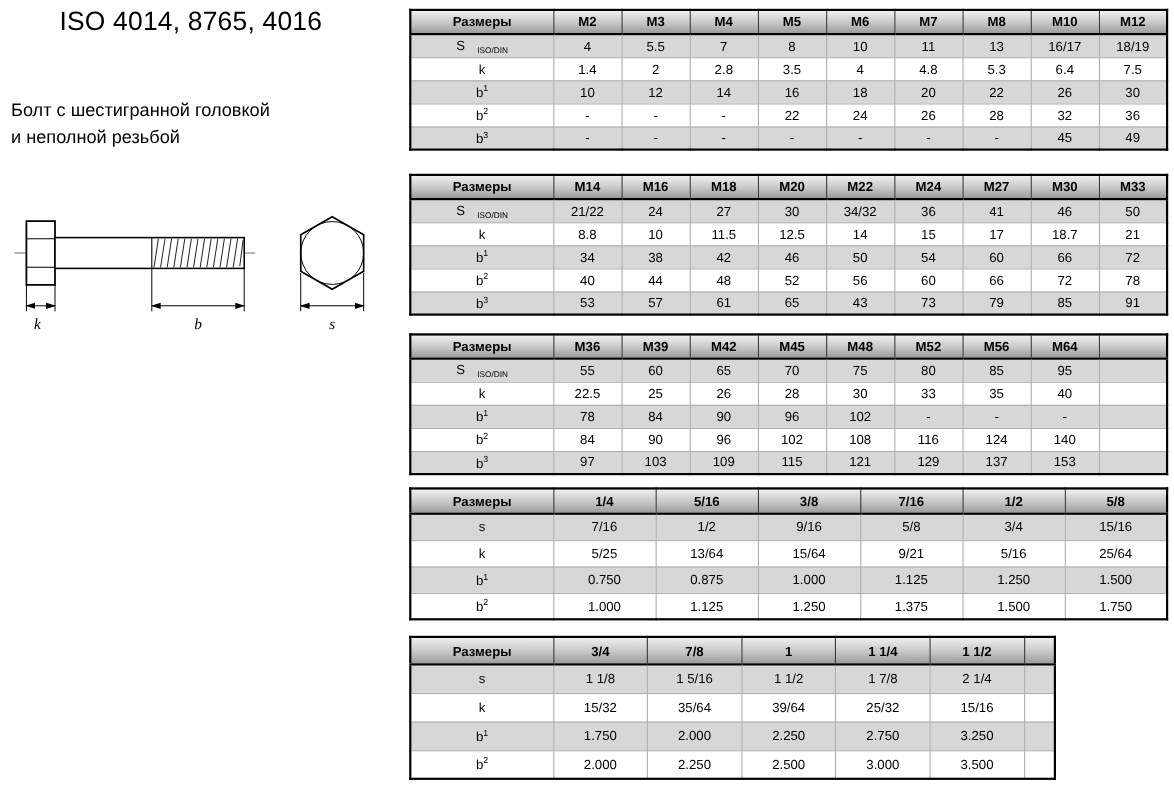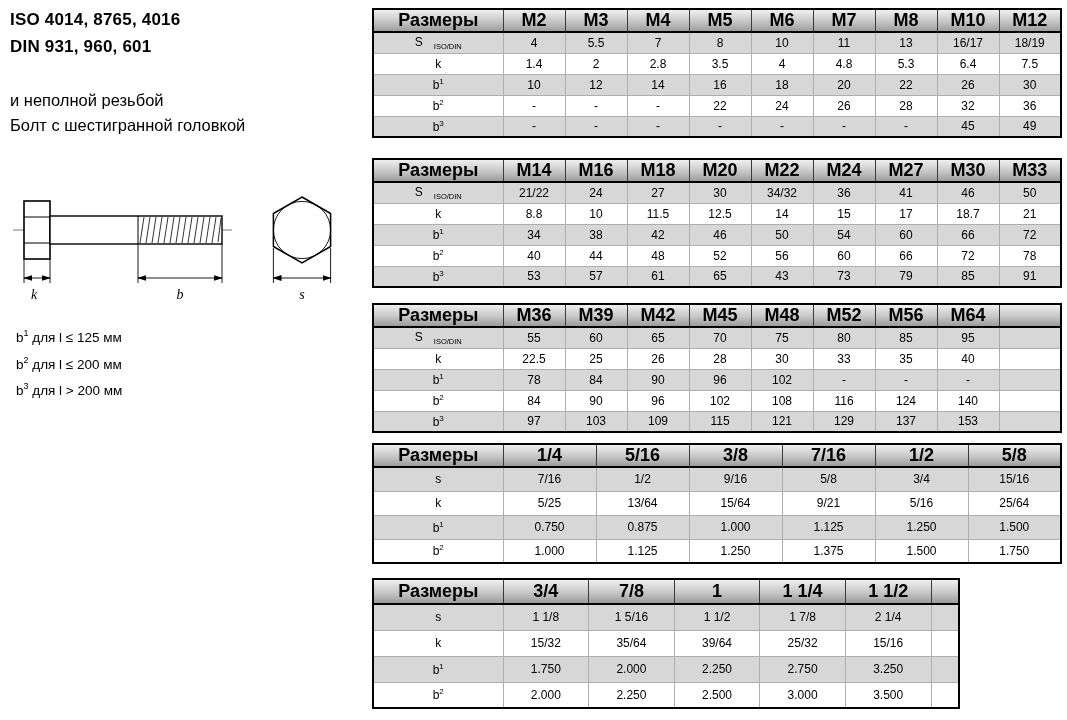"ISO 4014, 8765, 4016" .doc-title { font-size: 17px -> 24px; font-weight: bold -> normal; margin-left: none -> 44px }
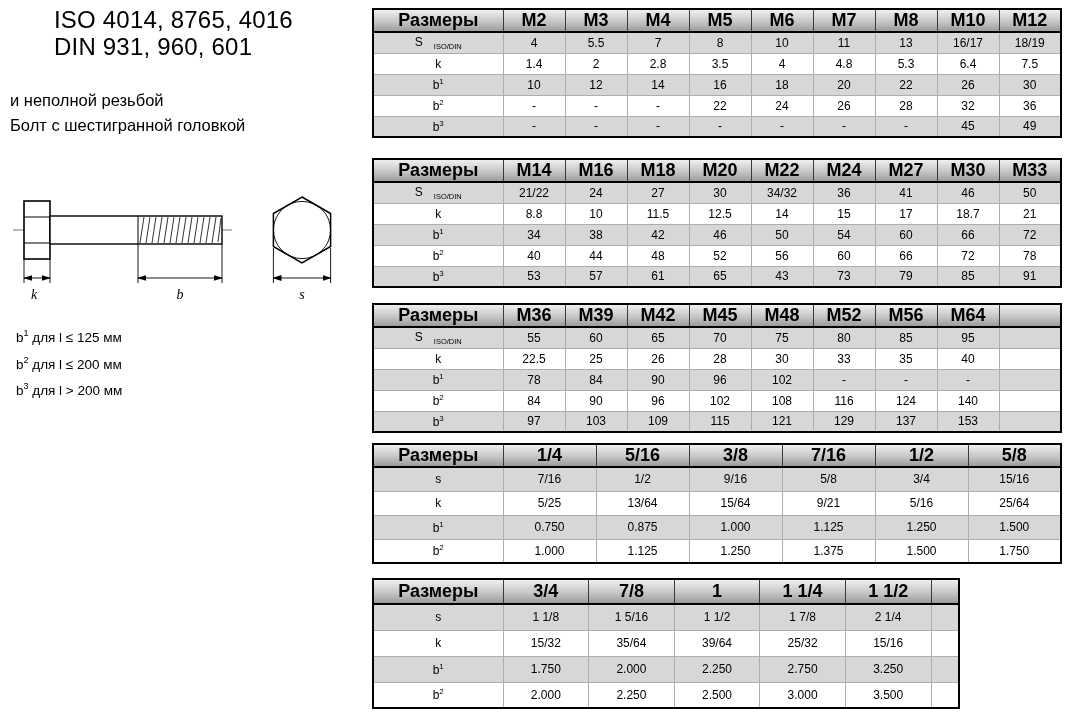"Размеры" thead th { font-size: 18px -> 12px }
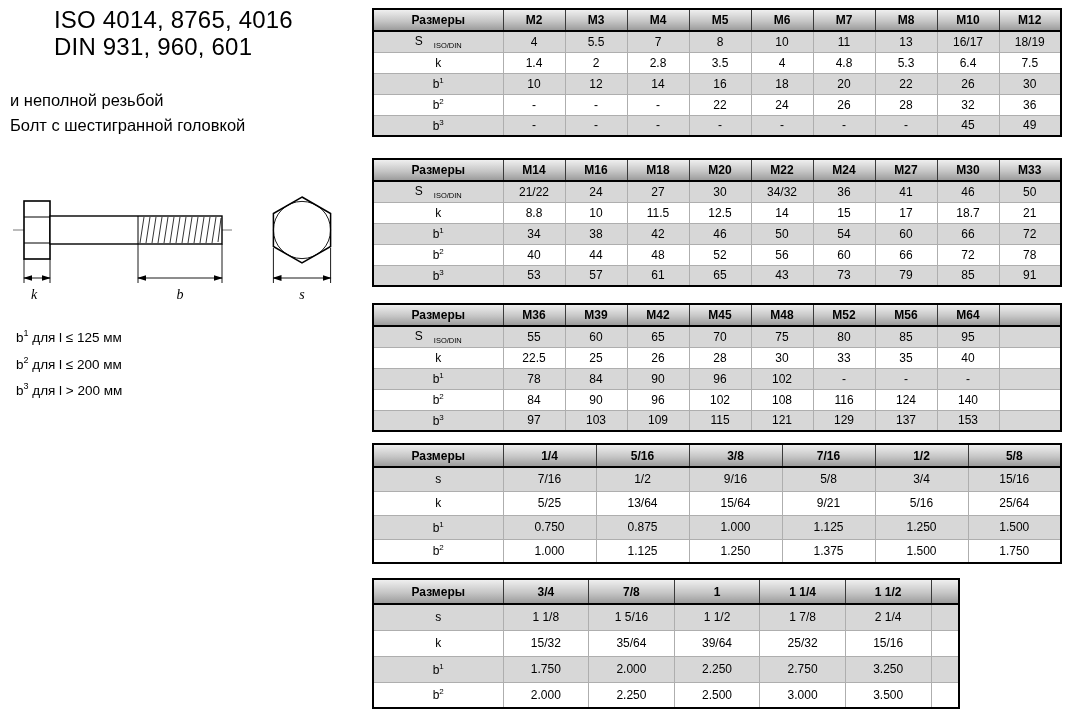"DIN 931, 960, 601" div { html: <div>DIN 931, 960, 601</div> -> none }
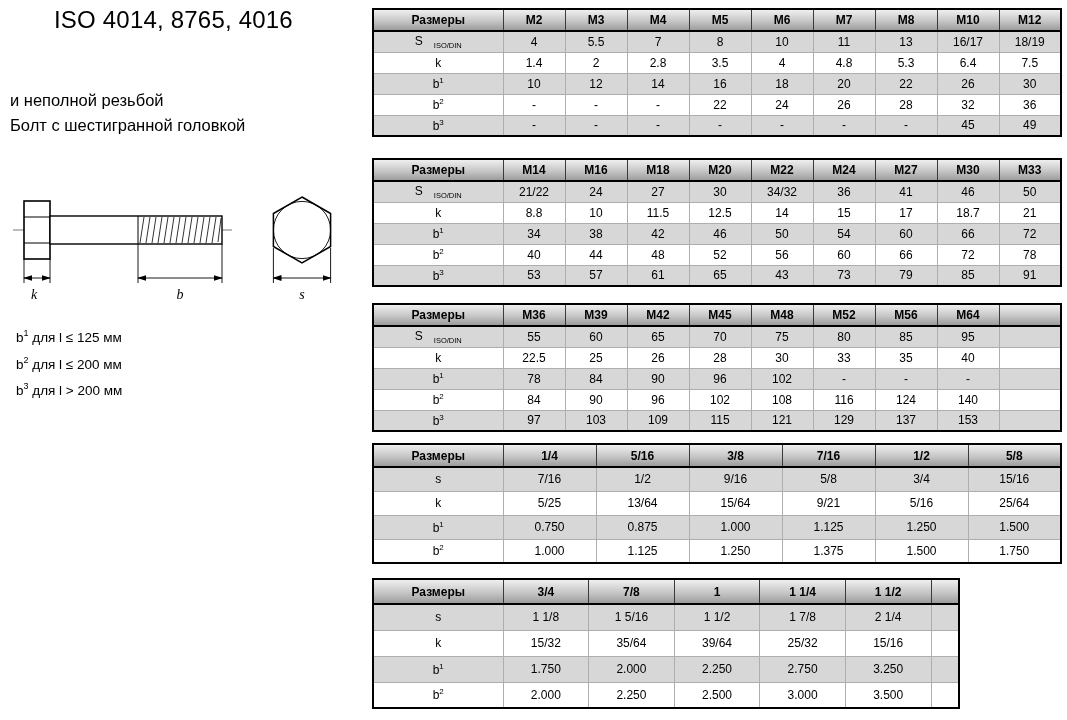"и неполной резьбой" div { order: before "Болт с шестигранной головкой" -> after "Болт с шестигранной головкой" }
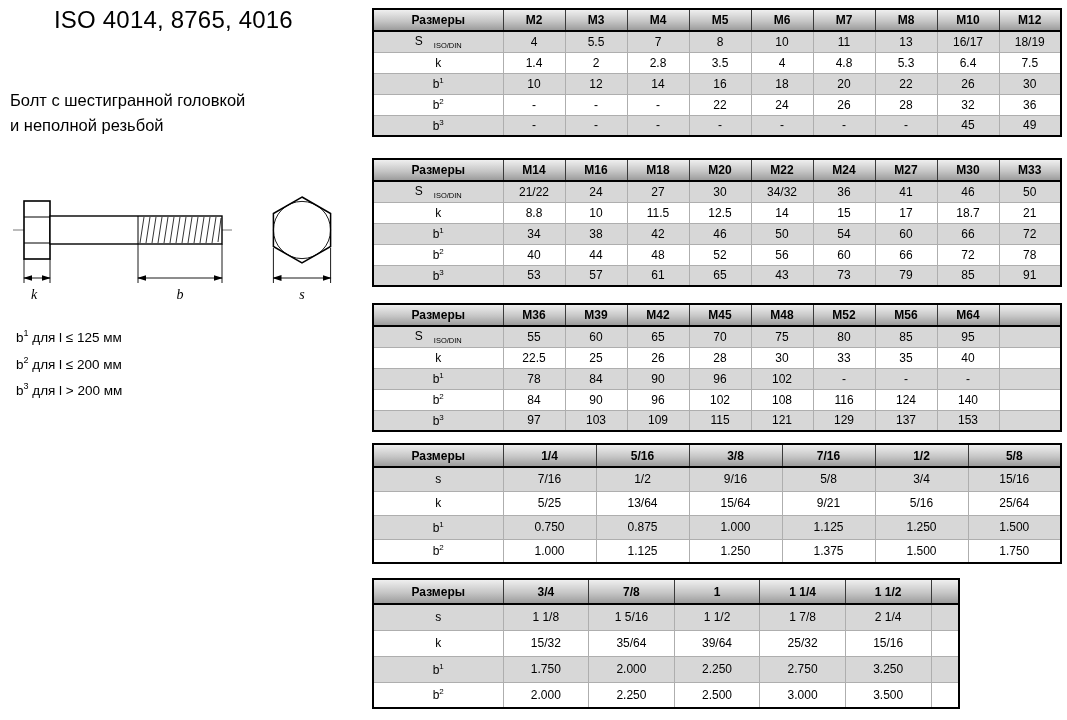"b1 для l ≤ 125" div.notes { html: <div> <div>b<sup>1</sup> для l ≤ 125 мм</div> <div>b<sup>2</sup> для l ≤ 200 мм</div> <div>b<sup>3</sup> для l &gt; 200 мм</div> </div> -> none }
